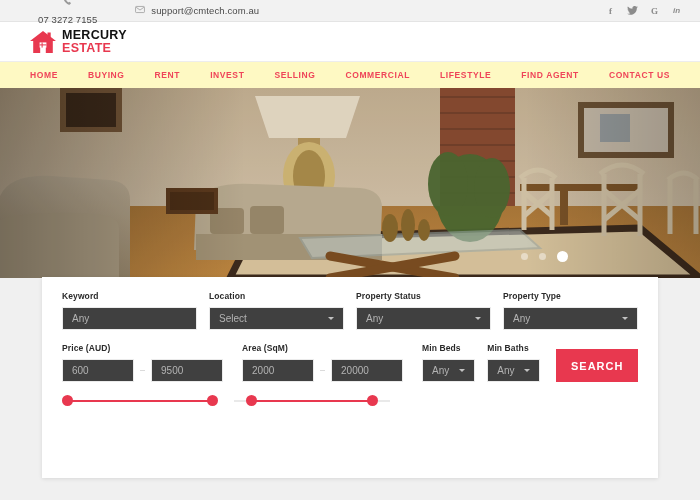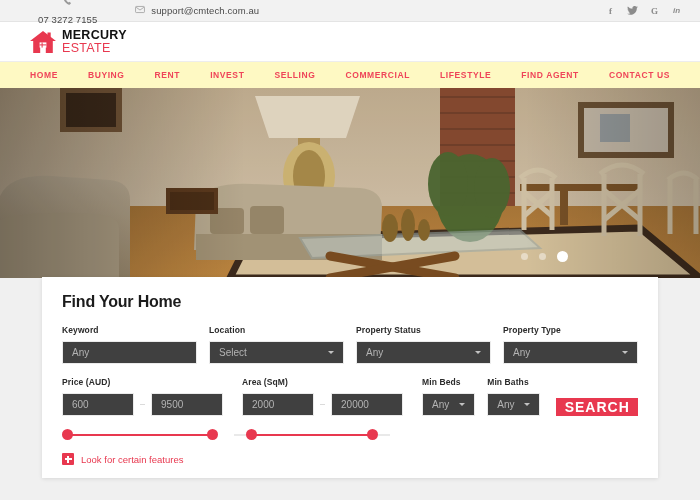"ESTATE" .logo-bot { font-weight: normal -> bold }
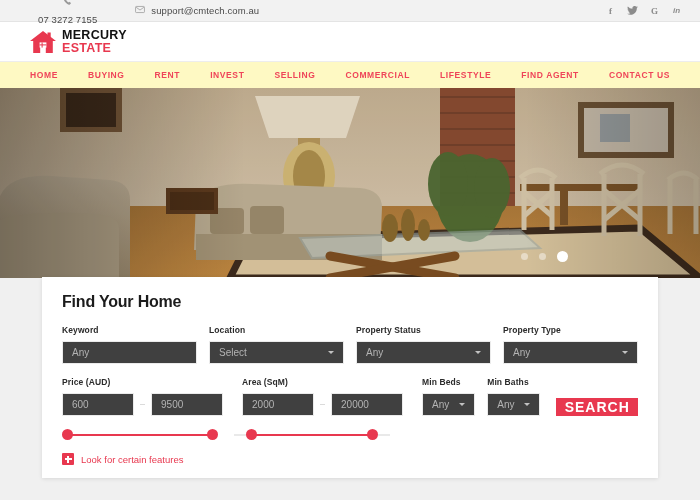"Find Your Home" div.panel-title { html: <div>Find Your Home</div> -> none }
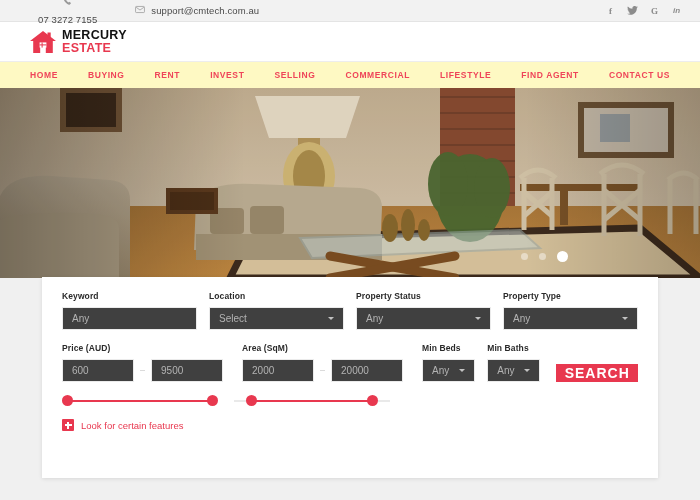"SEARCH" .searchbtn { font-size: 14px -> 11px; height: 18px -> 33px }
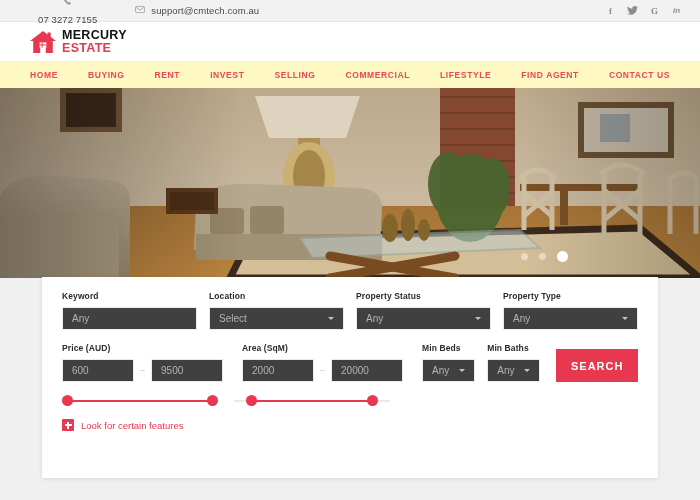"Look for certain features" div.features { html: <div> <span></span> <span>Look for certain features</span> </div> -> none }
